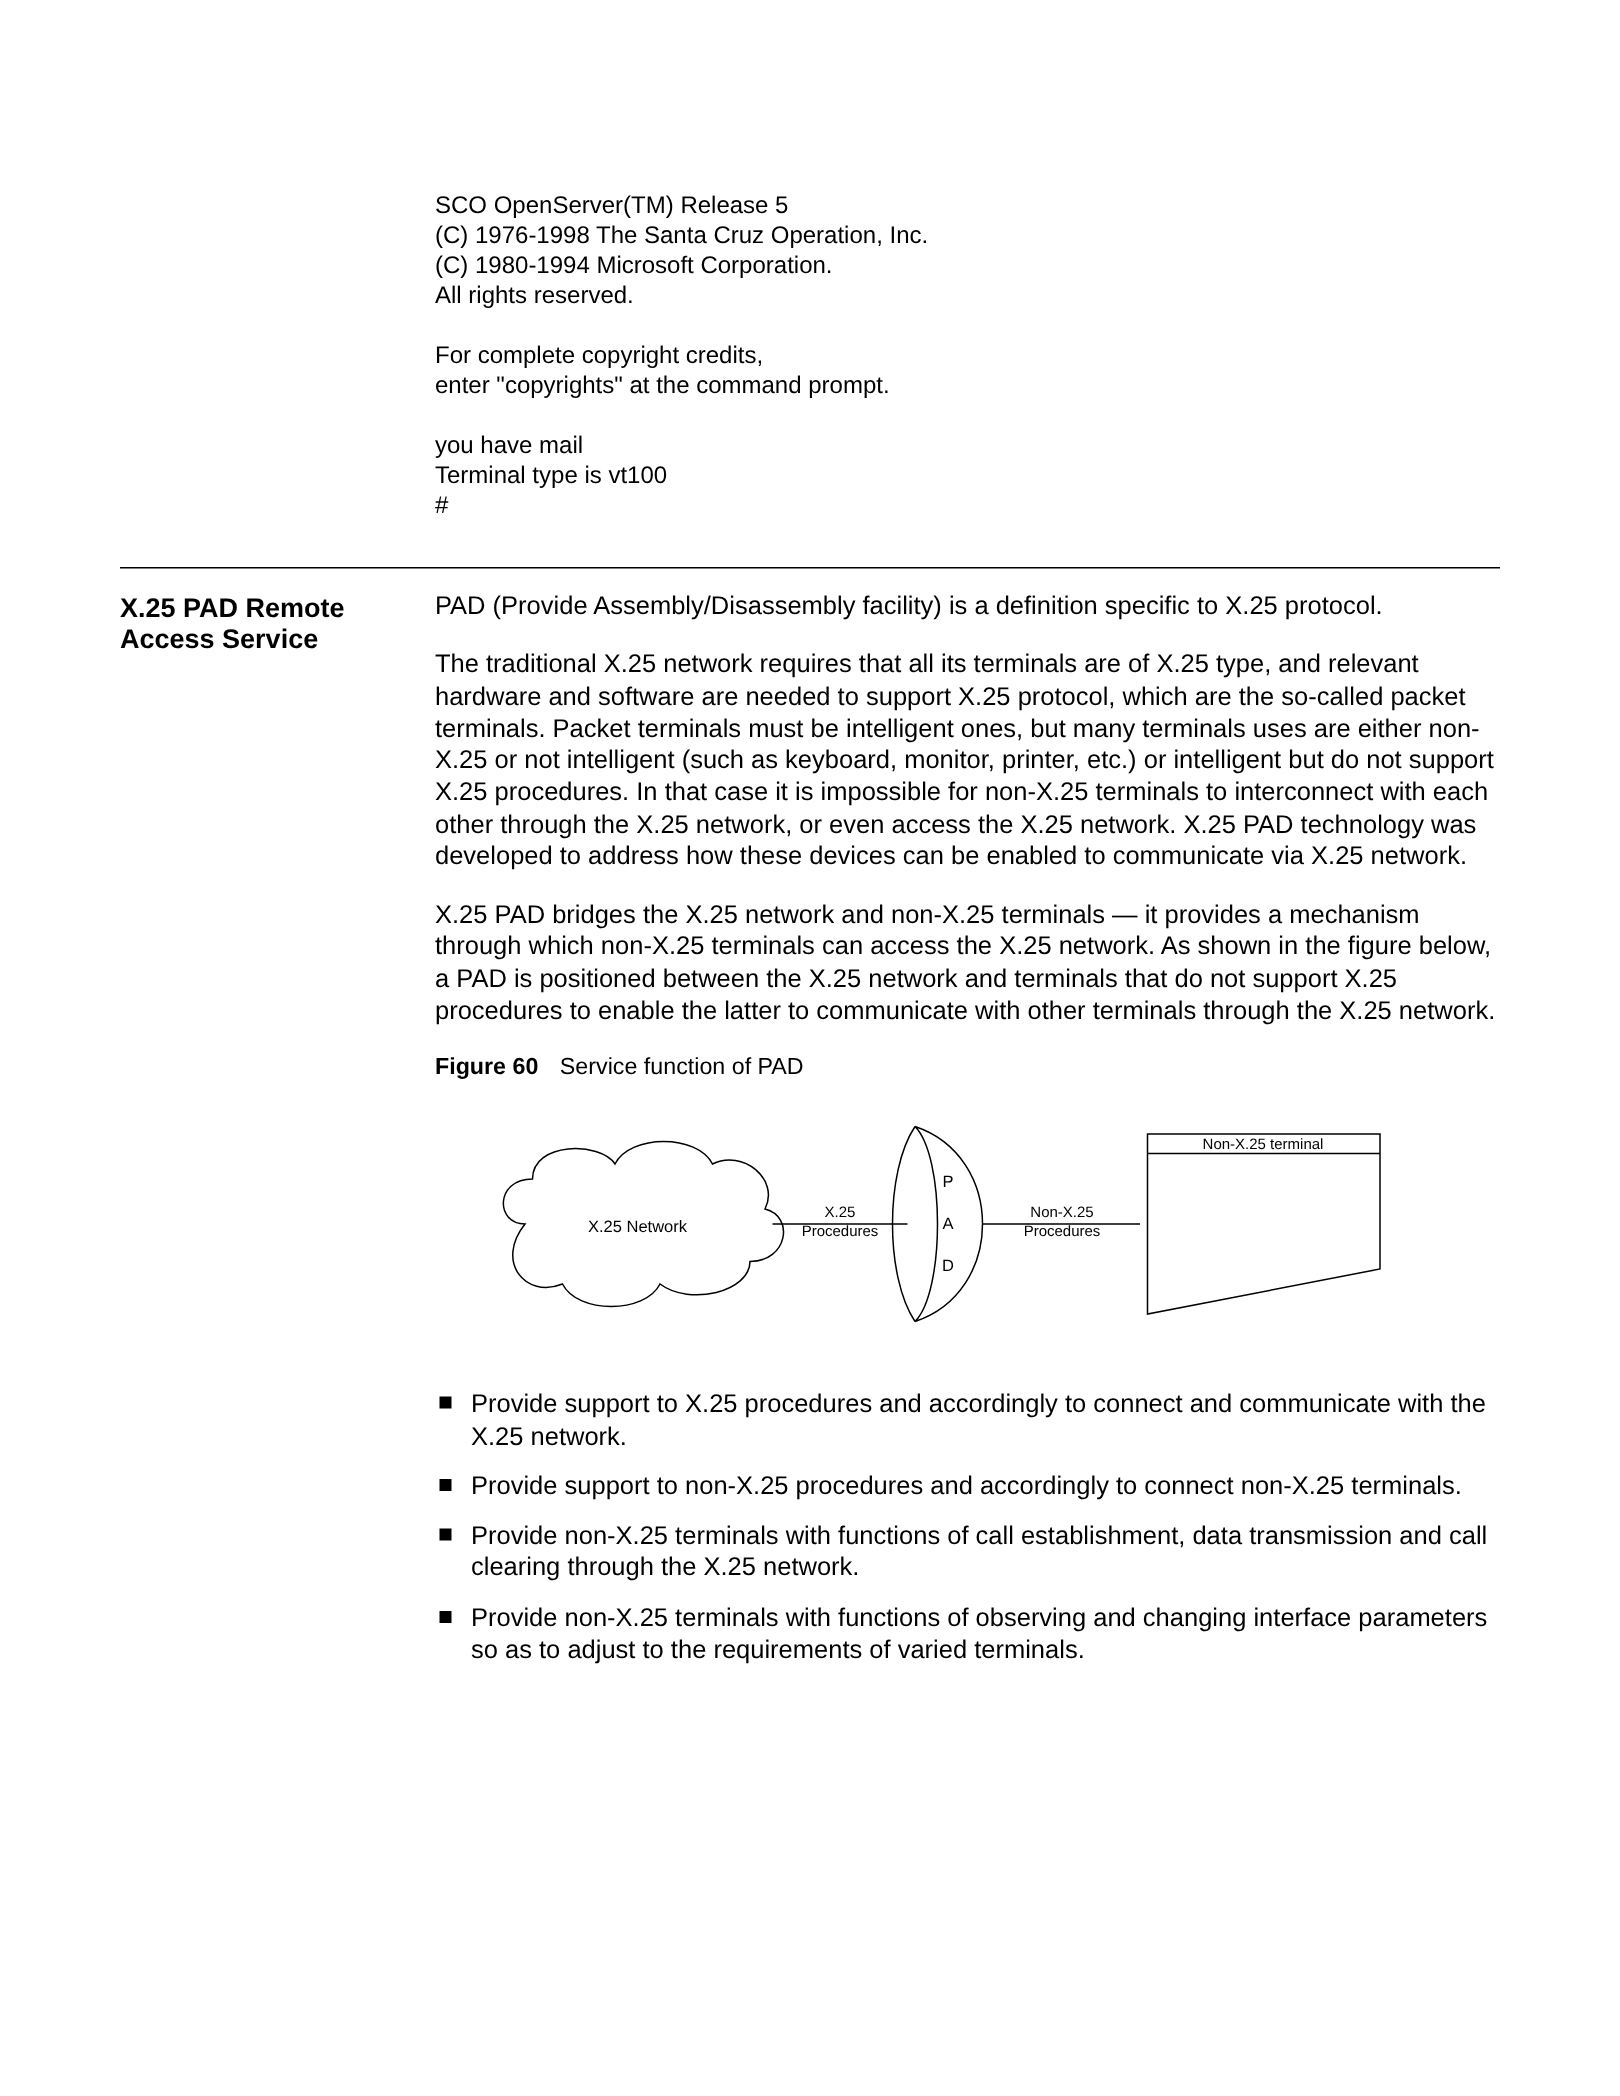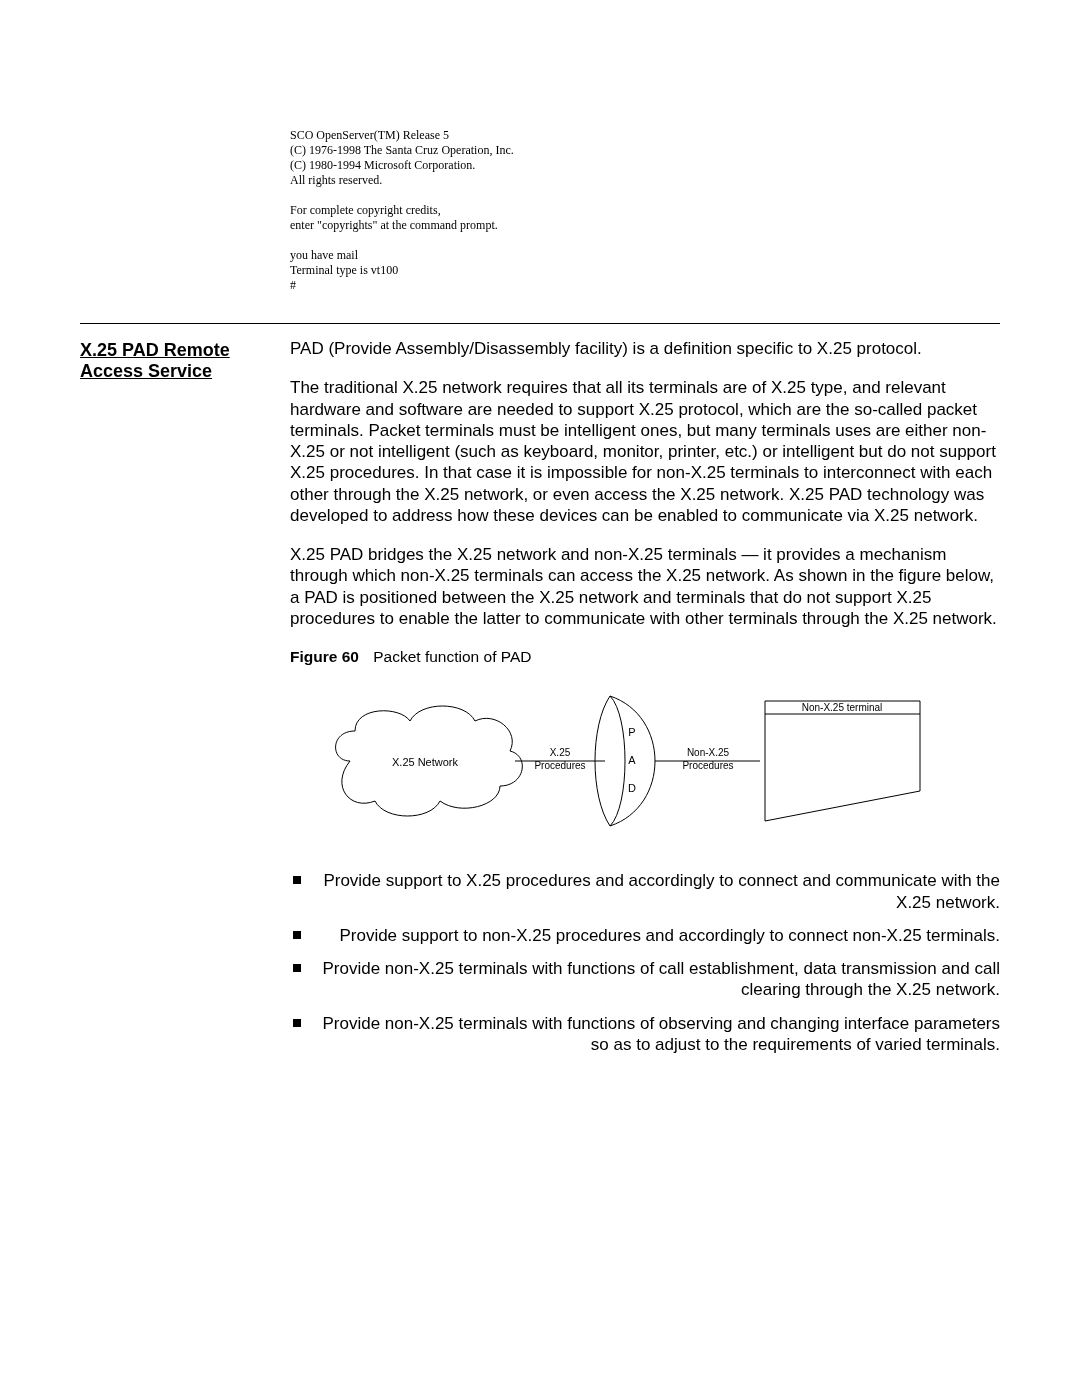"SCO OpenServer(TM) Release 5" pre.terminal { font-family: Liberation Serif, serif -> Liberation Sans, sans-serif; font-size: 12px -> 16px }
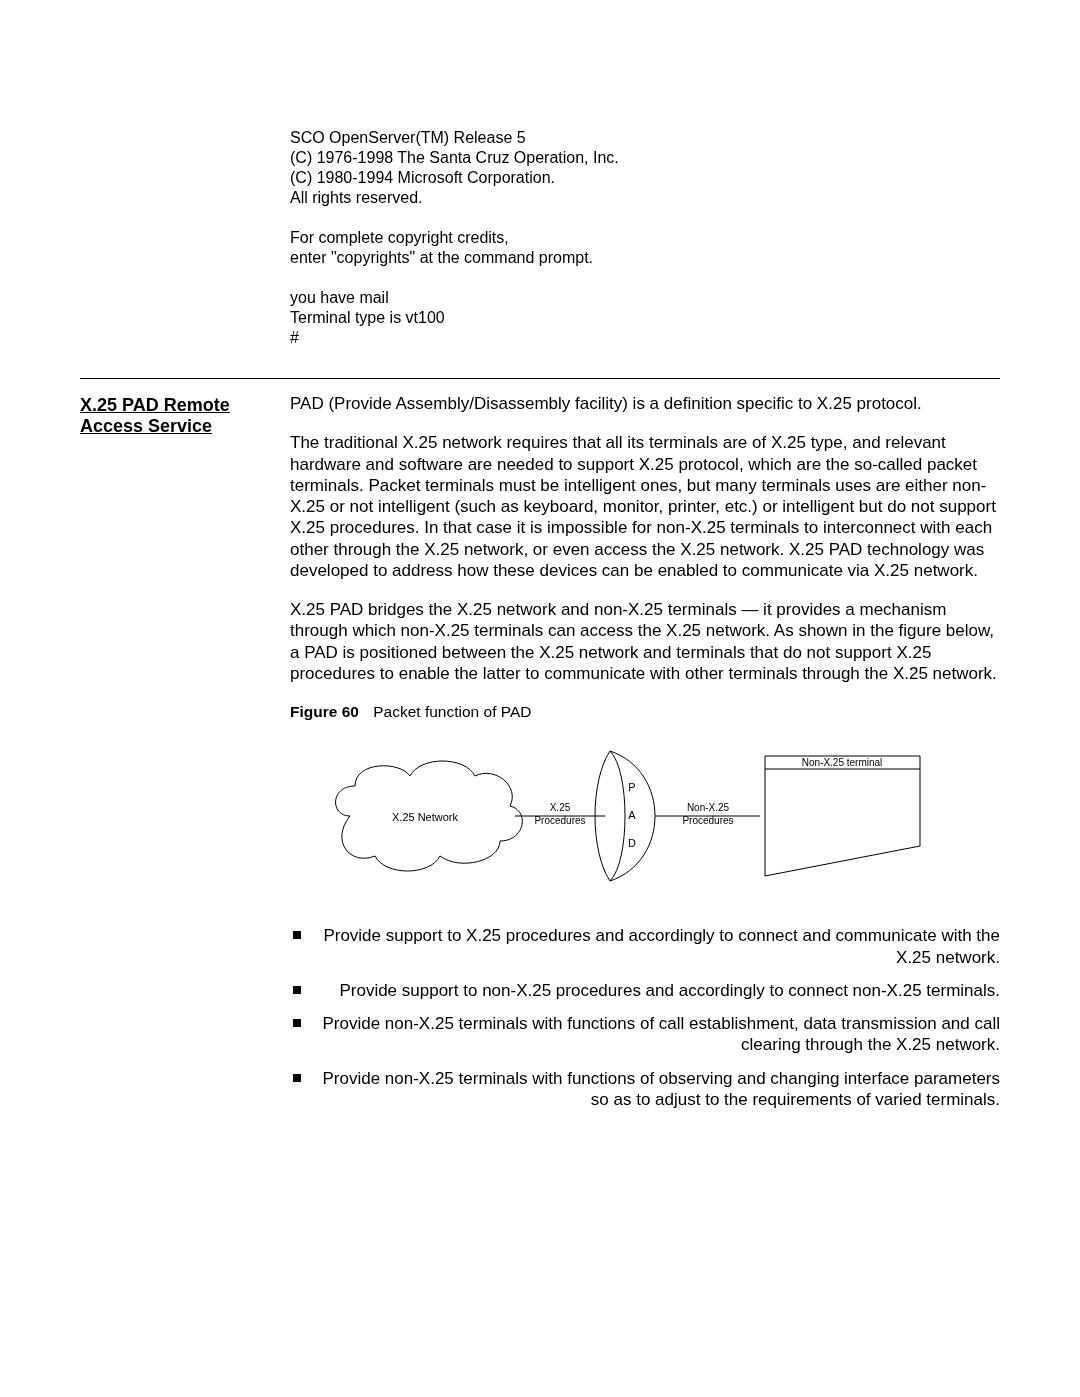"X.25 PAD Remote Access Service" .sidebar { text-decoration: underline -> none }
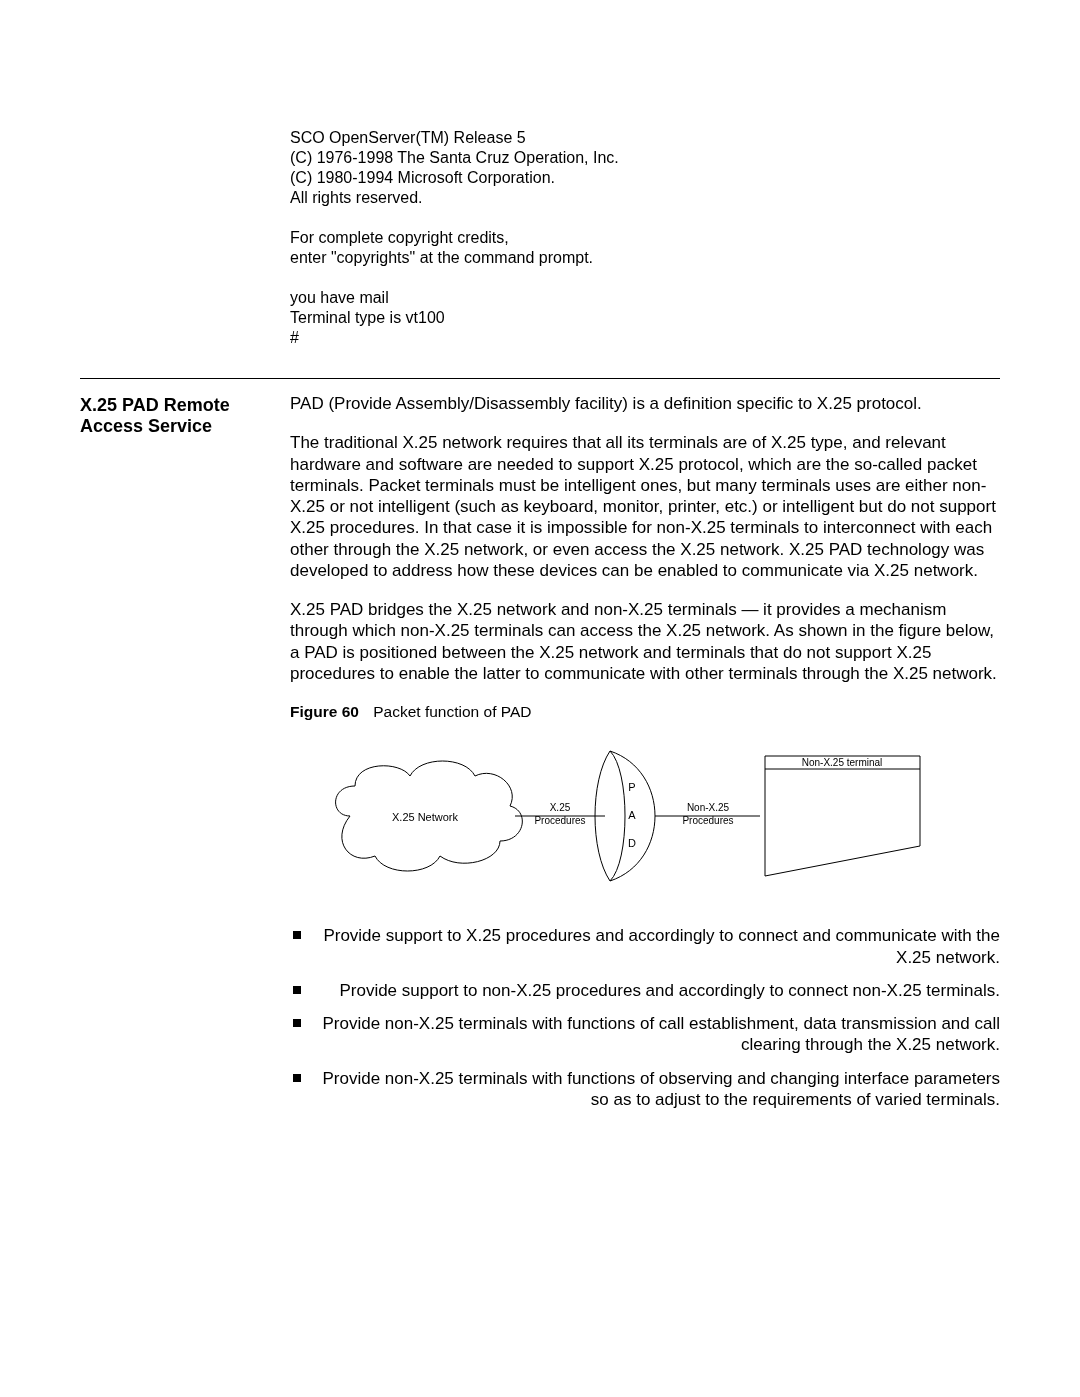"Packet function of PAD" span { text: Packet -> Service }
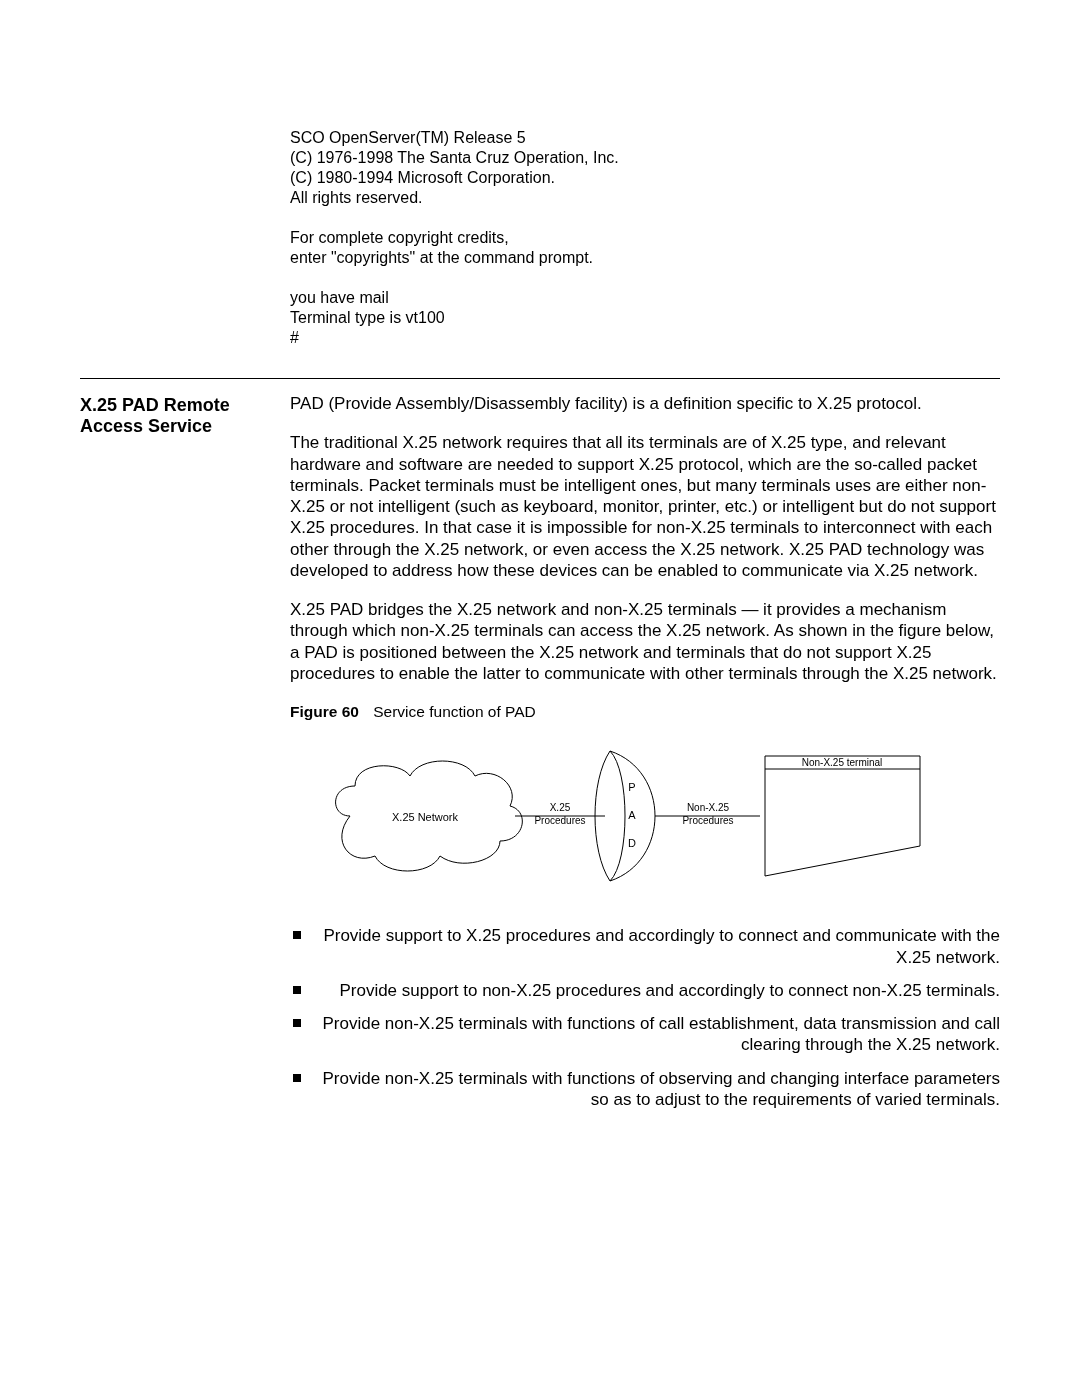"Provide support to X.25 procedures" ul.square li { text-align: right -> none }
